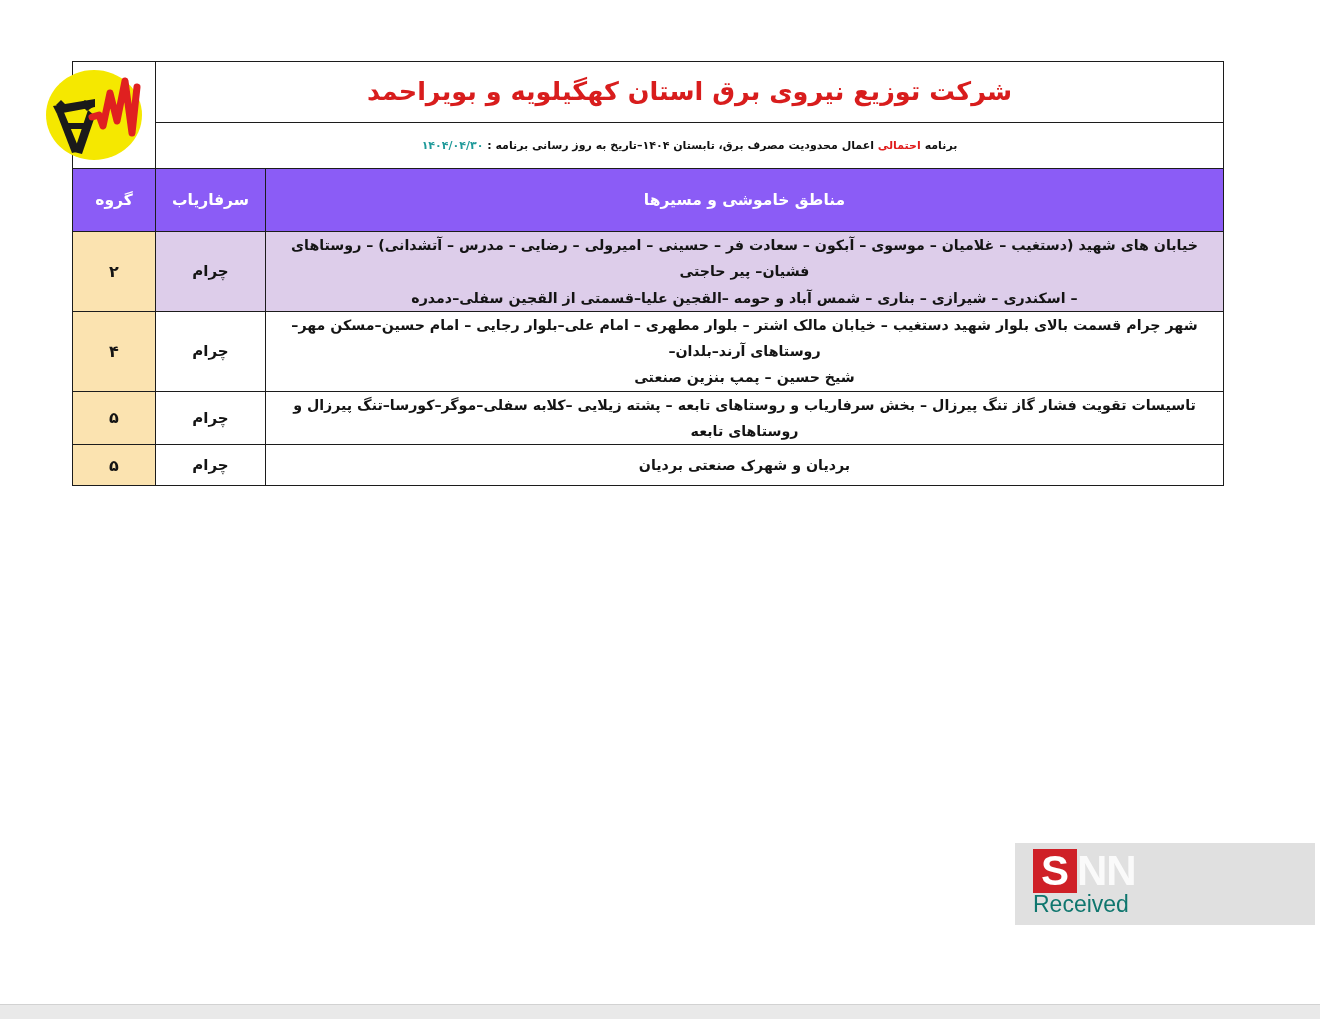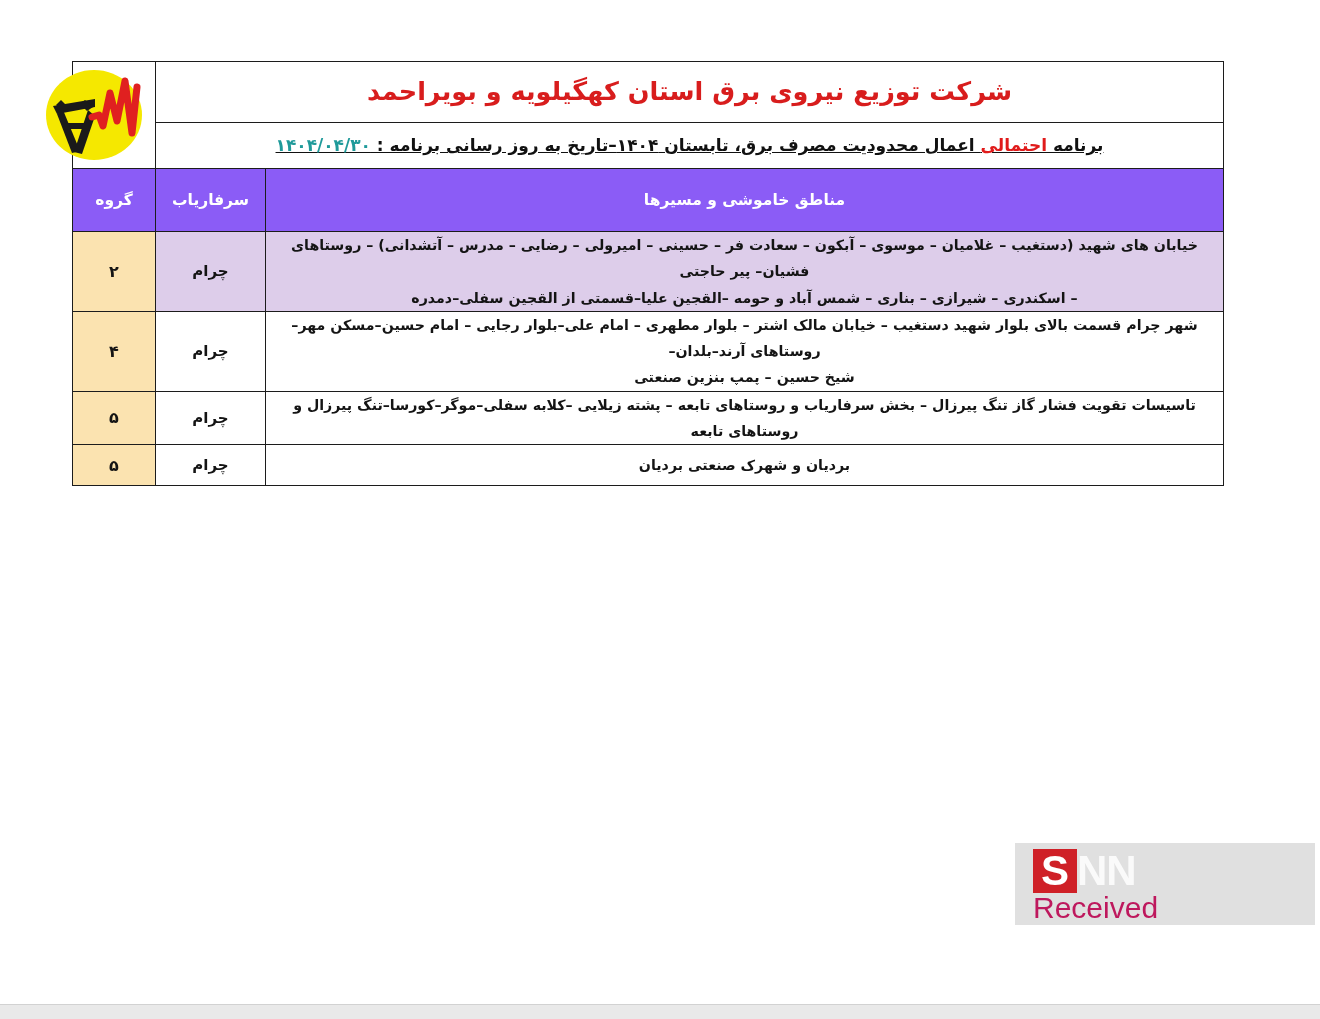"برنامه احتمالی اعمال محدودیت مصرف" .subtitle-text { font-size: 17px -> 11px; text-decoration: underline -> none }
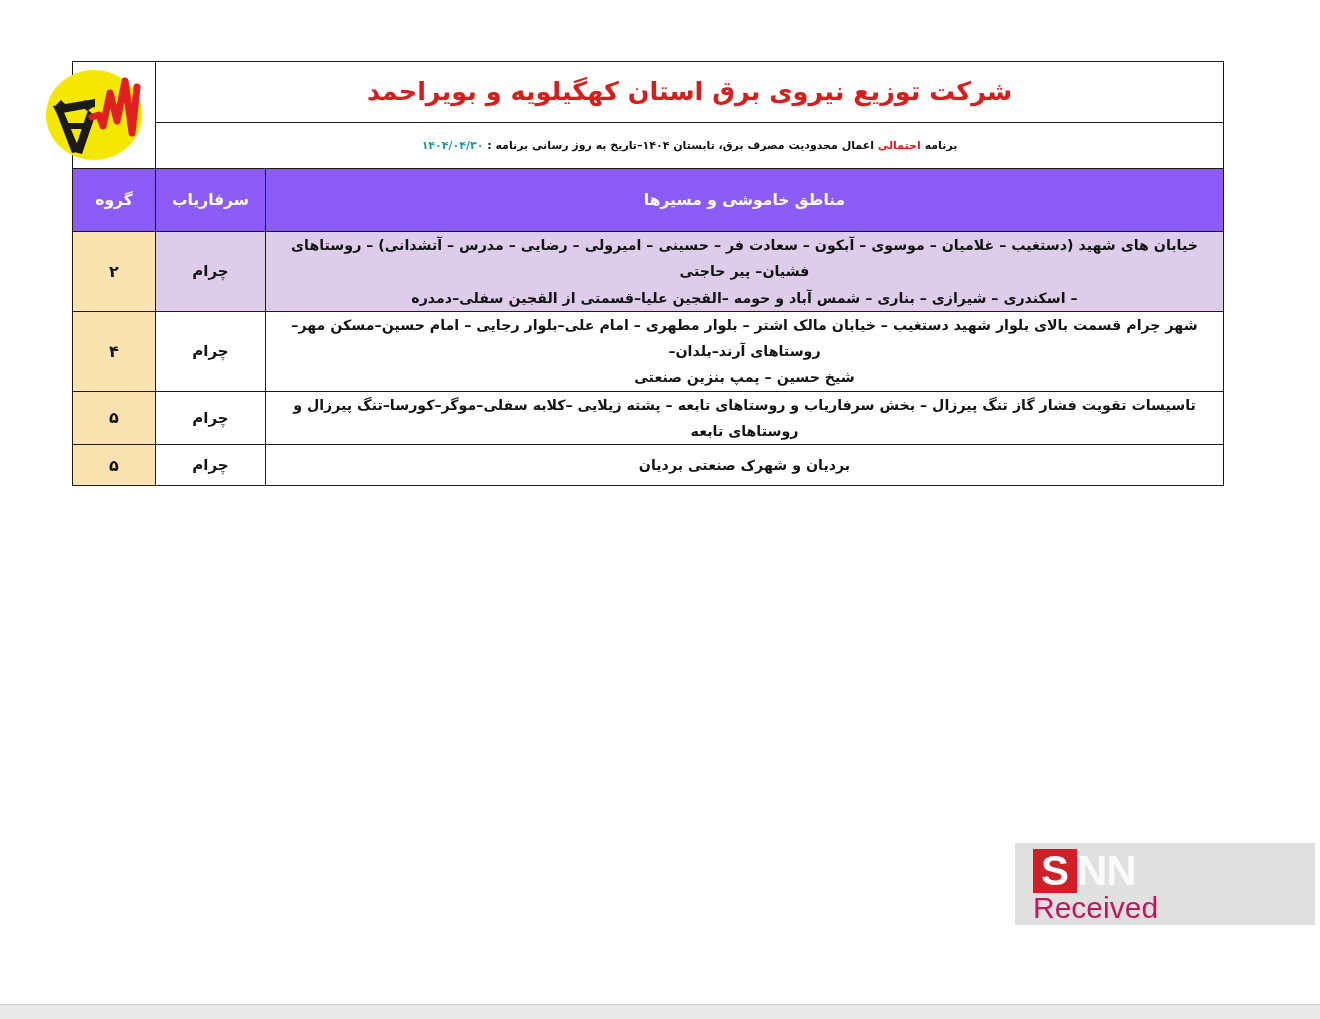"Received" #snn-received { color: #be185d -> #0f766e; font-size: 30px -> 23px }
